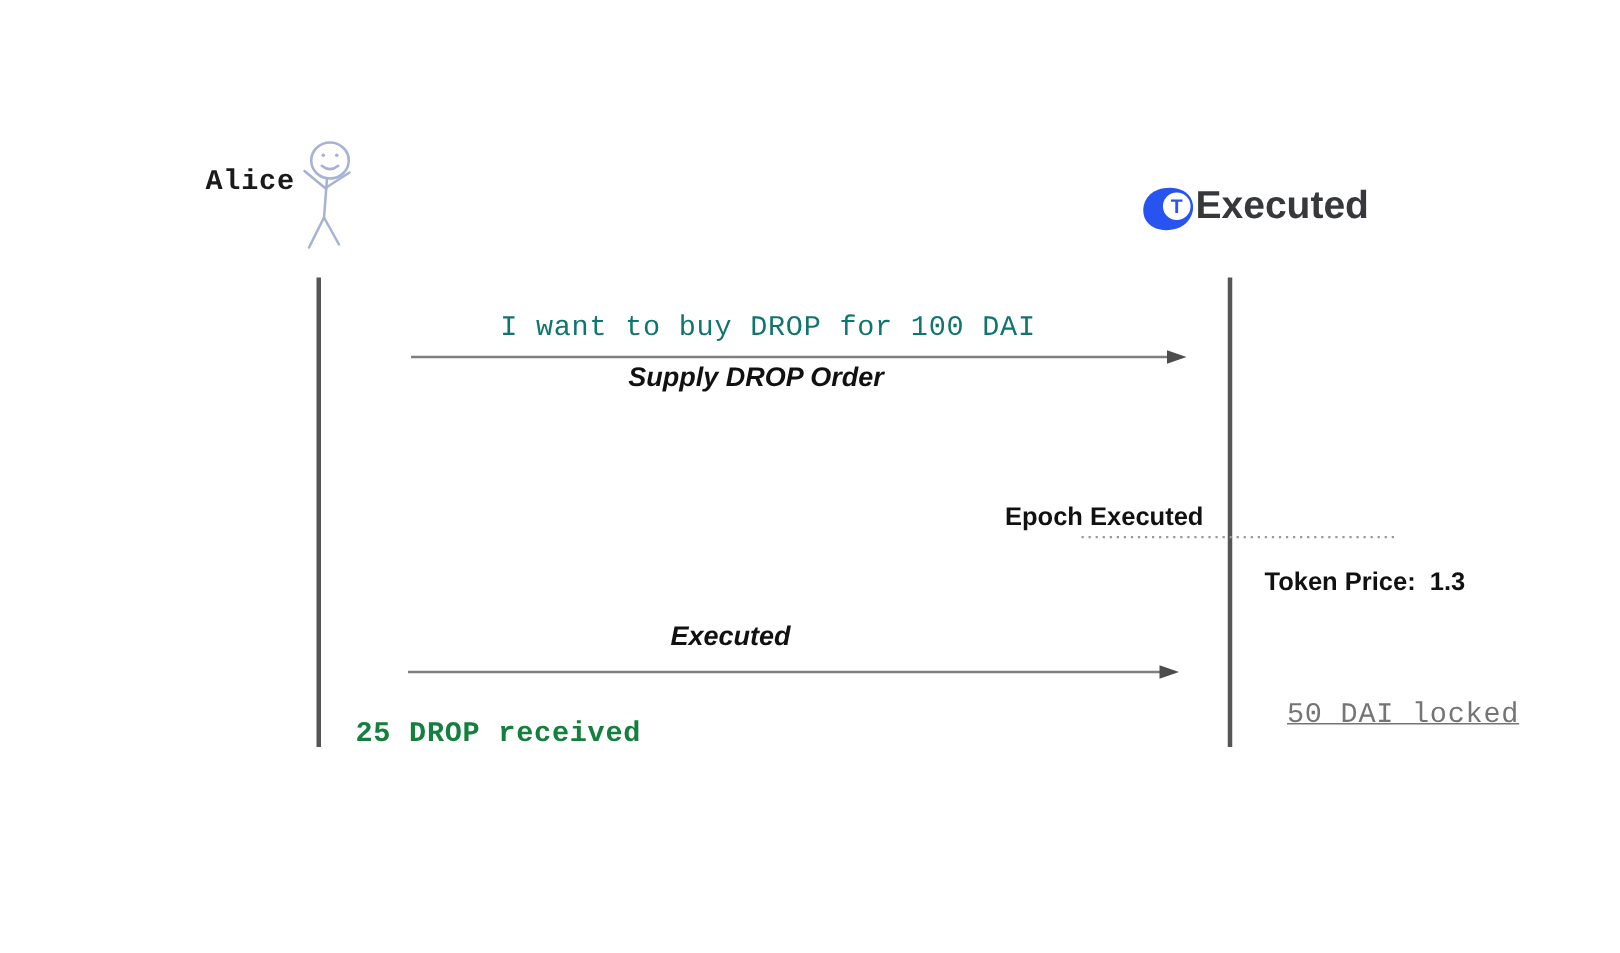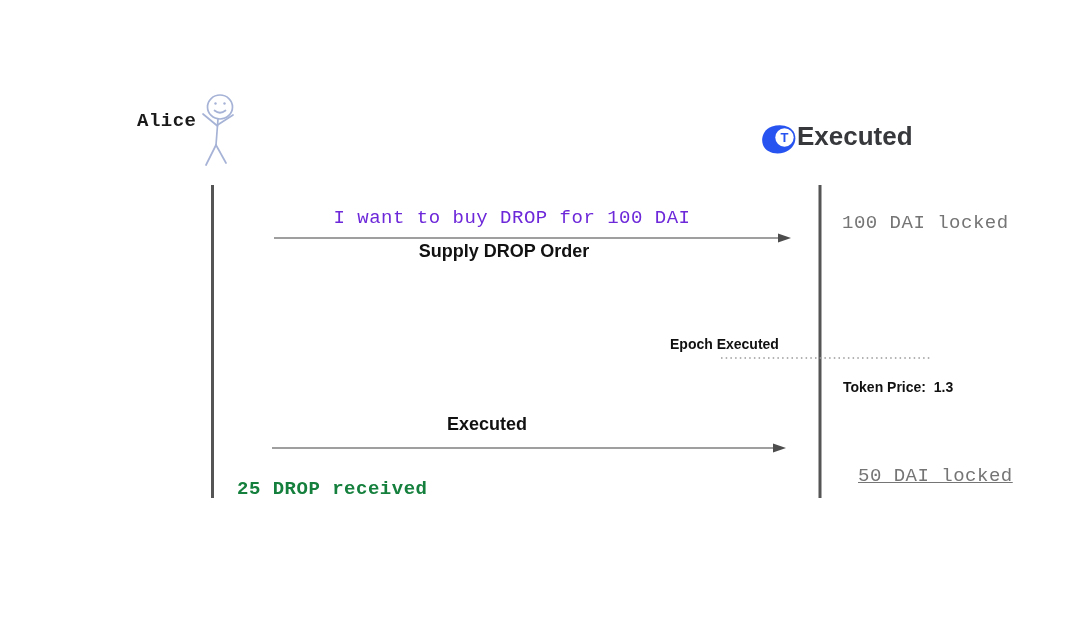"I want to buy DROP" .msg-text { color: #6d28d9 -> #0f766e }
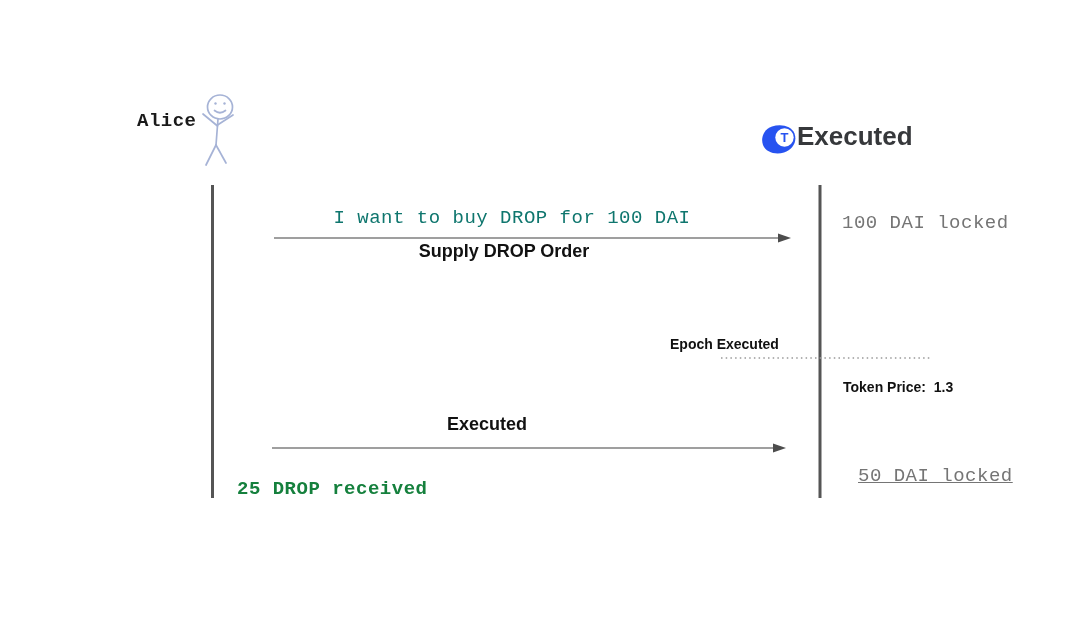"100 DAI locked" div.abs { html: <div>100 DAI locked</div> -> none }
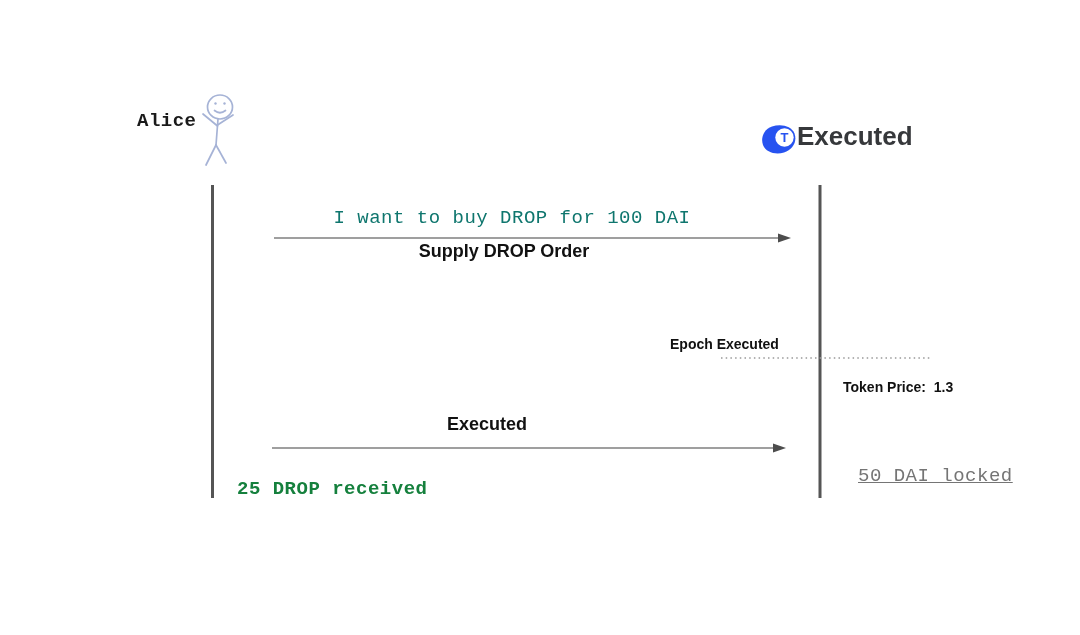"Supply DROP Order" .sans-bold-lg { font-style: none -> italic }
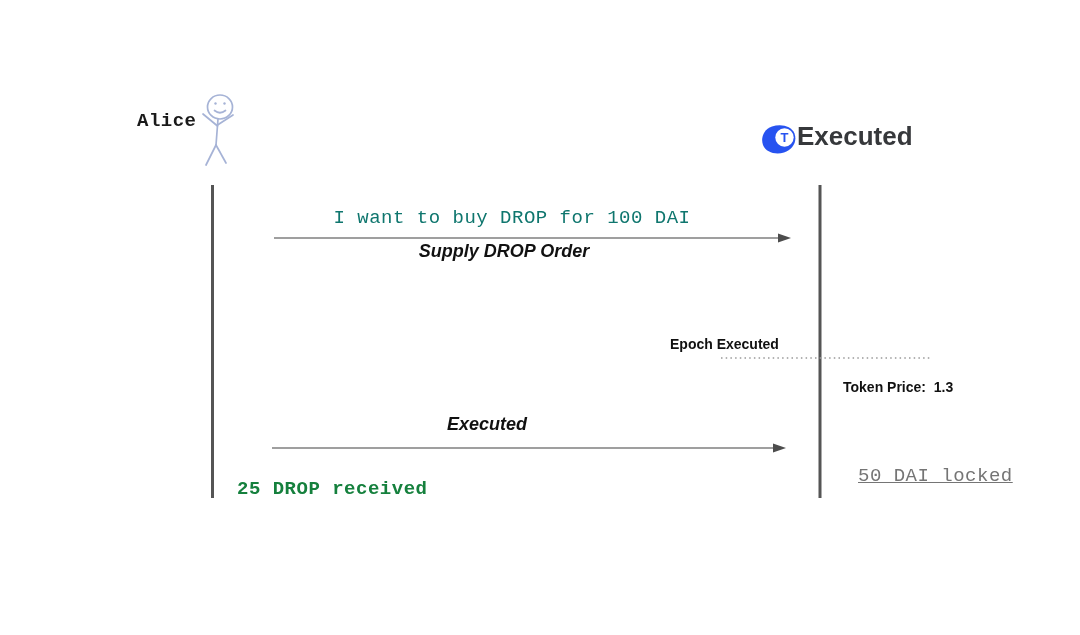"Epoch Executed" .sans-bold-sm { font-size: 14px -> 17px }
